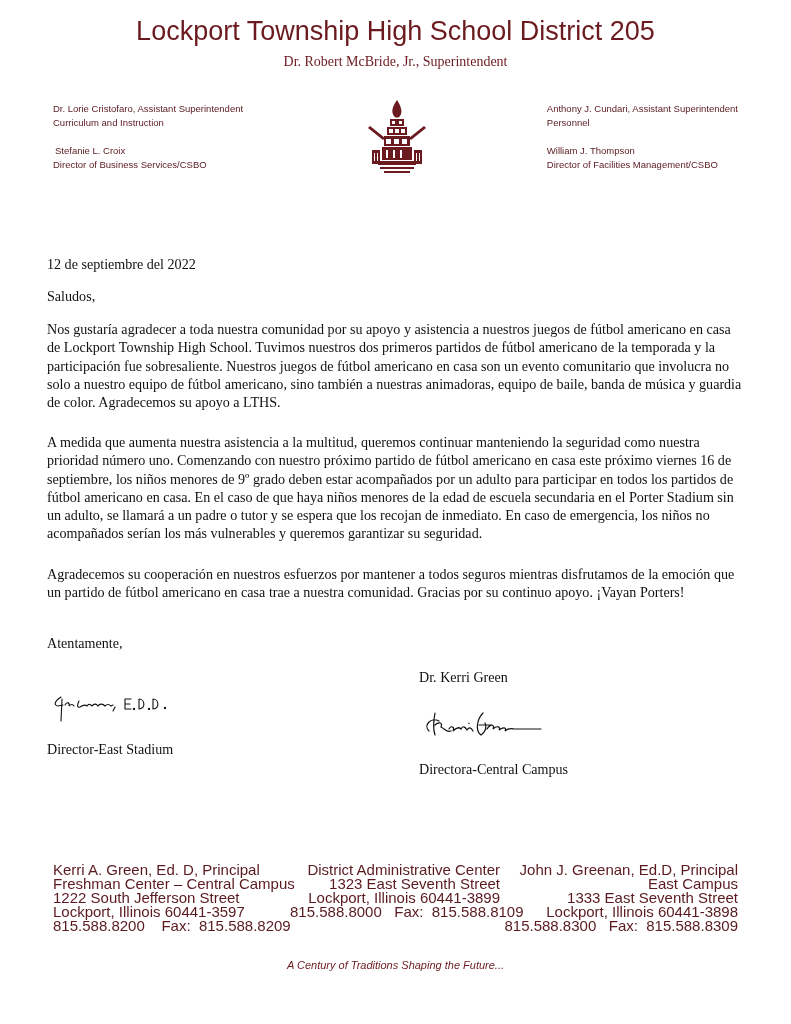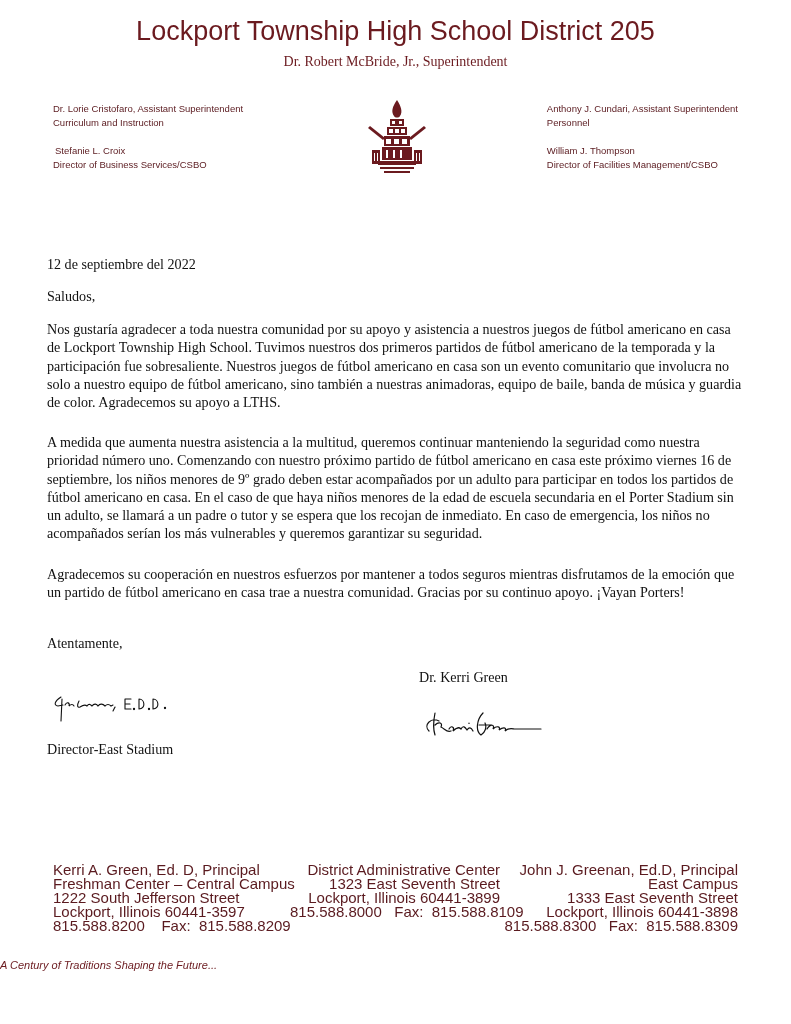"Directora-Central Campus" div.sig-title { html: none -> <div>Directora-Central Campus</div> }
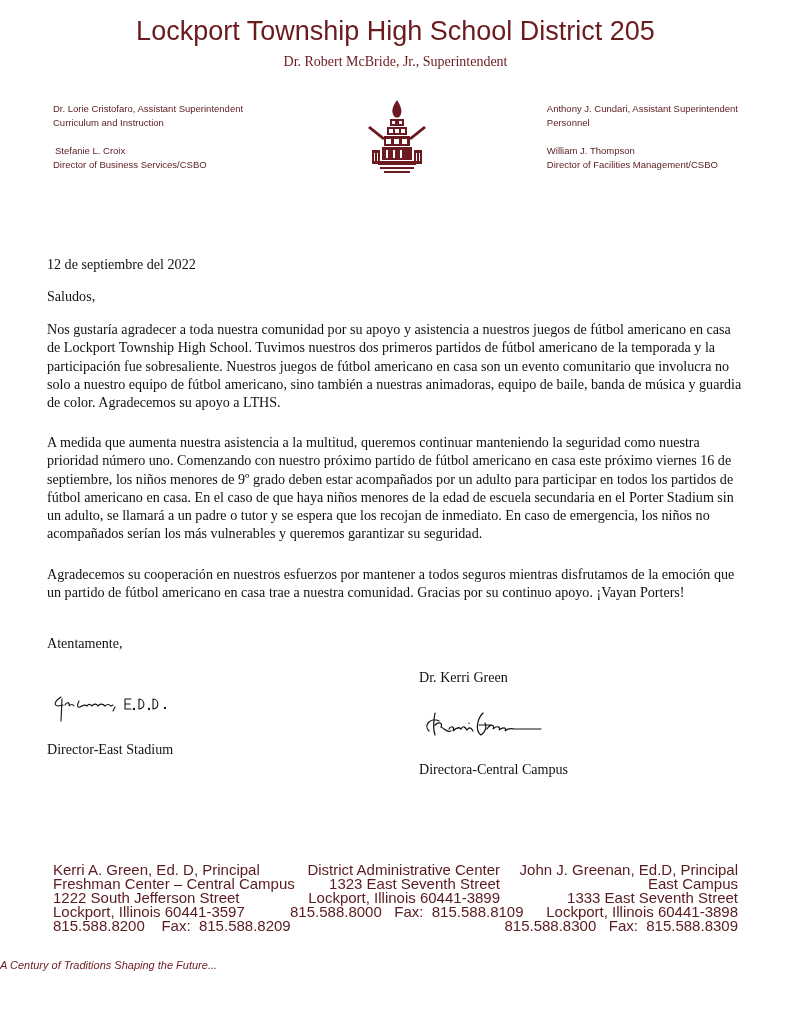"A Century of Traditions Shaping" .tagline { text-align: none -> center }
